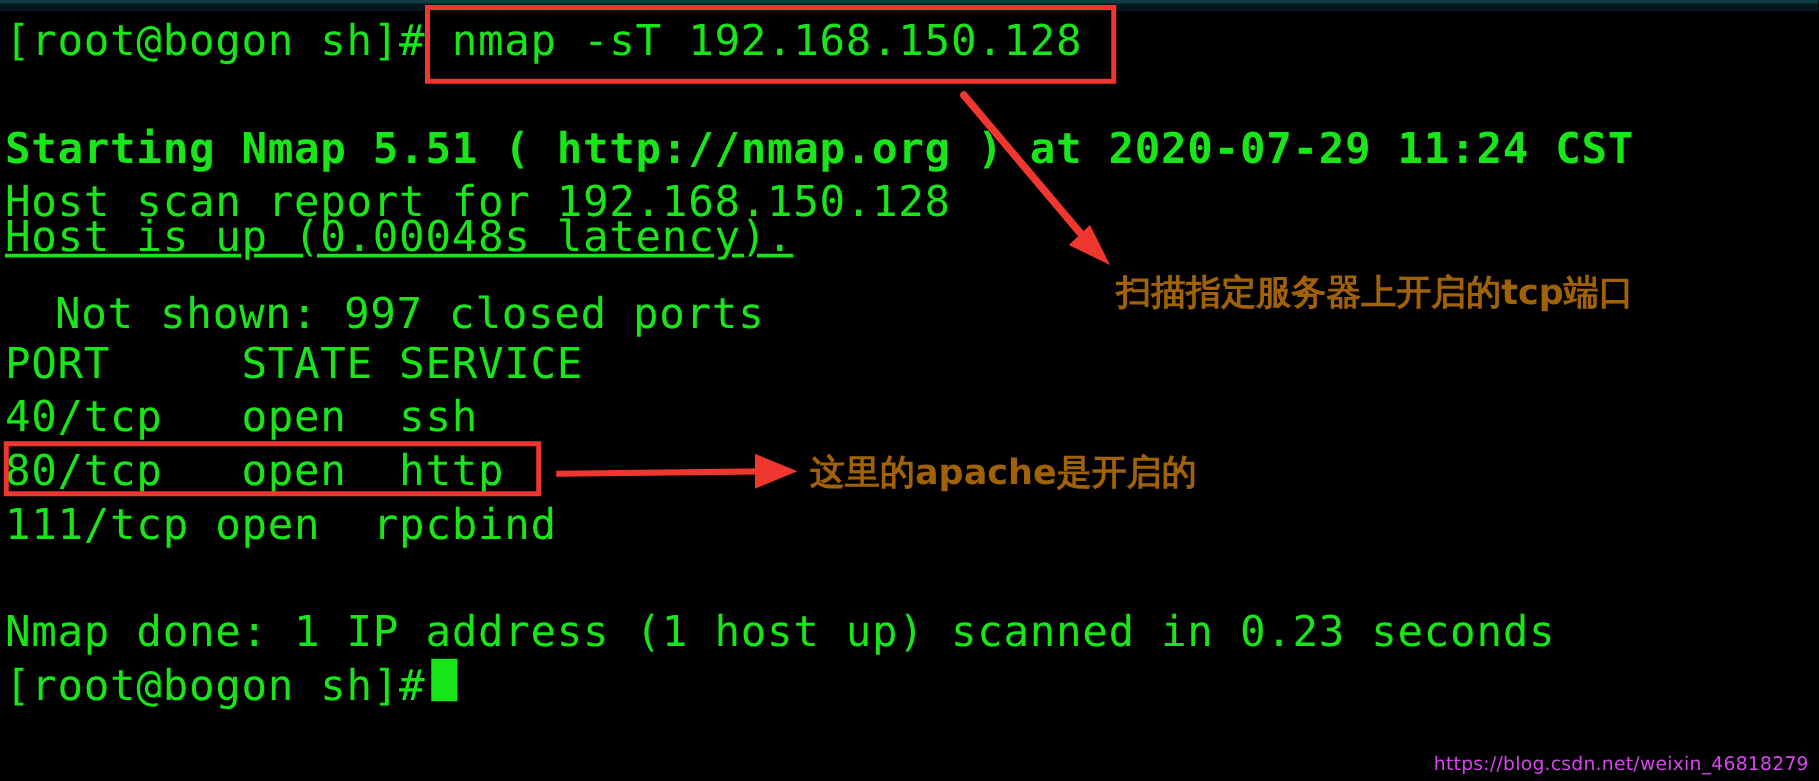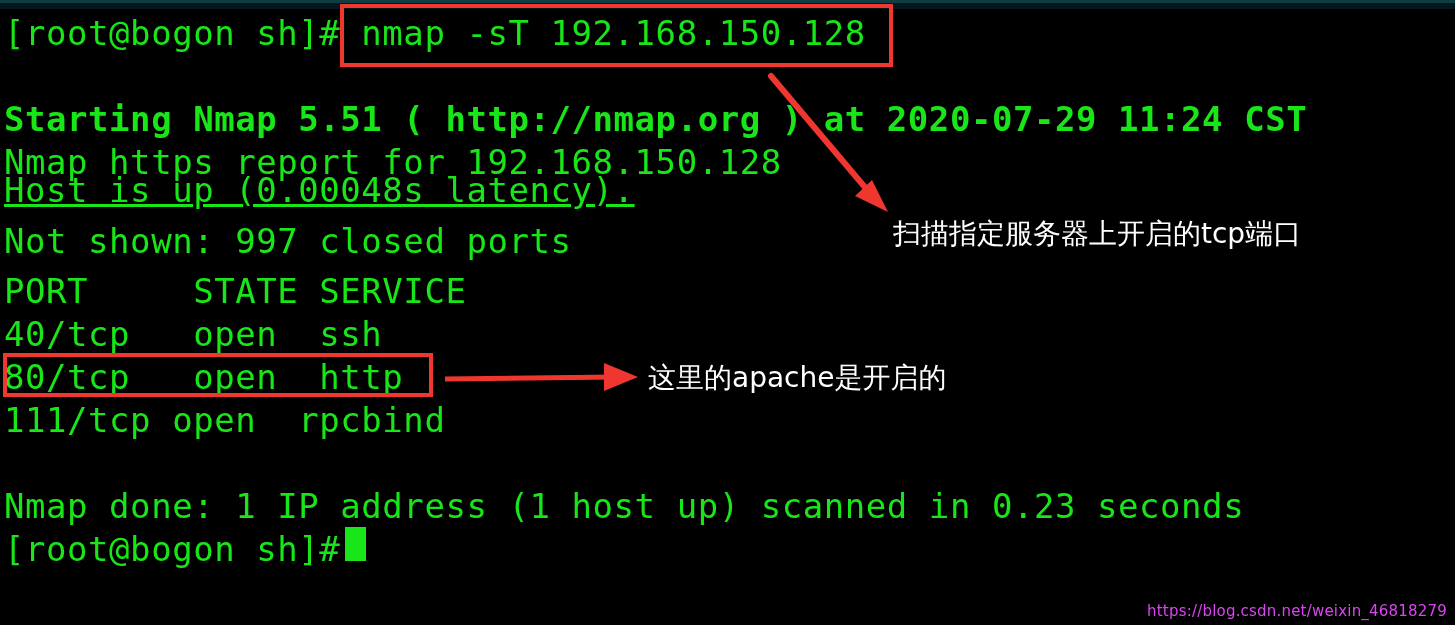"Nmap https report for 192.168.150.128" div.tline { text: Nmap https -> Host scan }
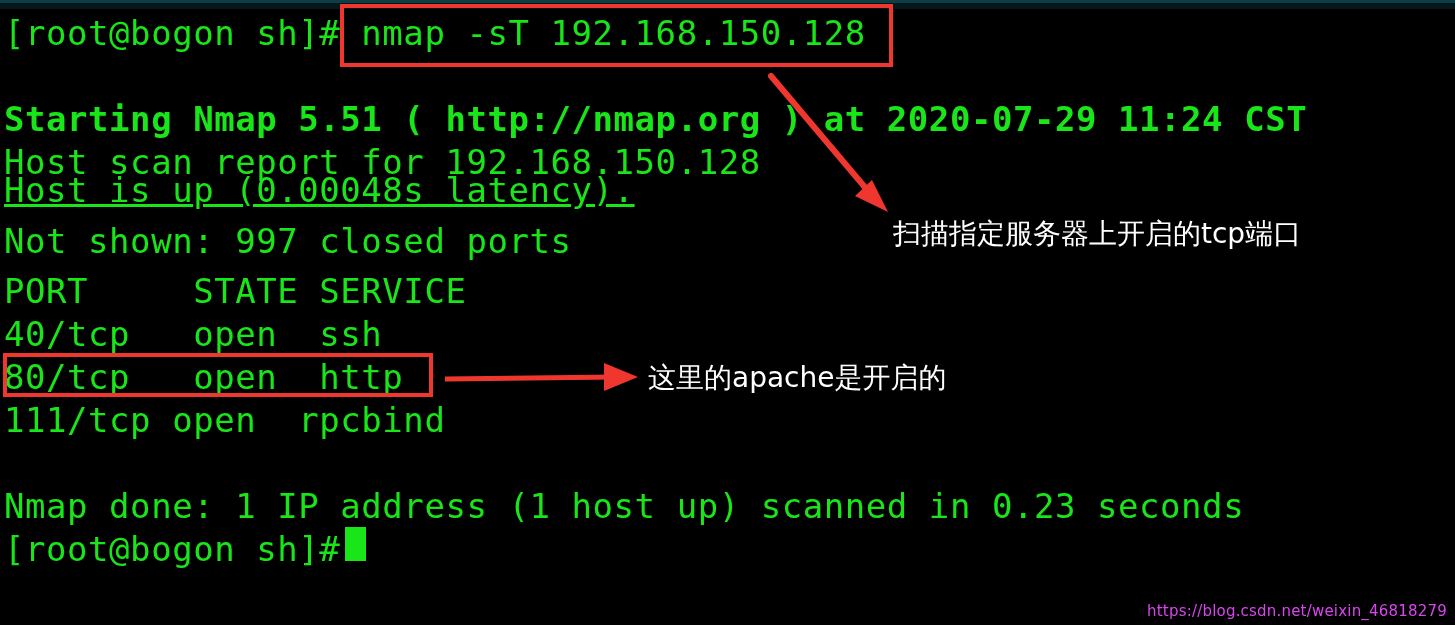"Not shown: 997 closed ports" div.tline { margin-left: none -> 40px; top: 222px -> 232px }
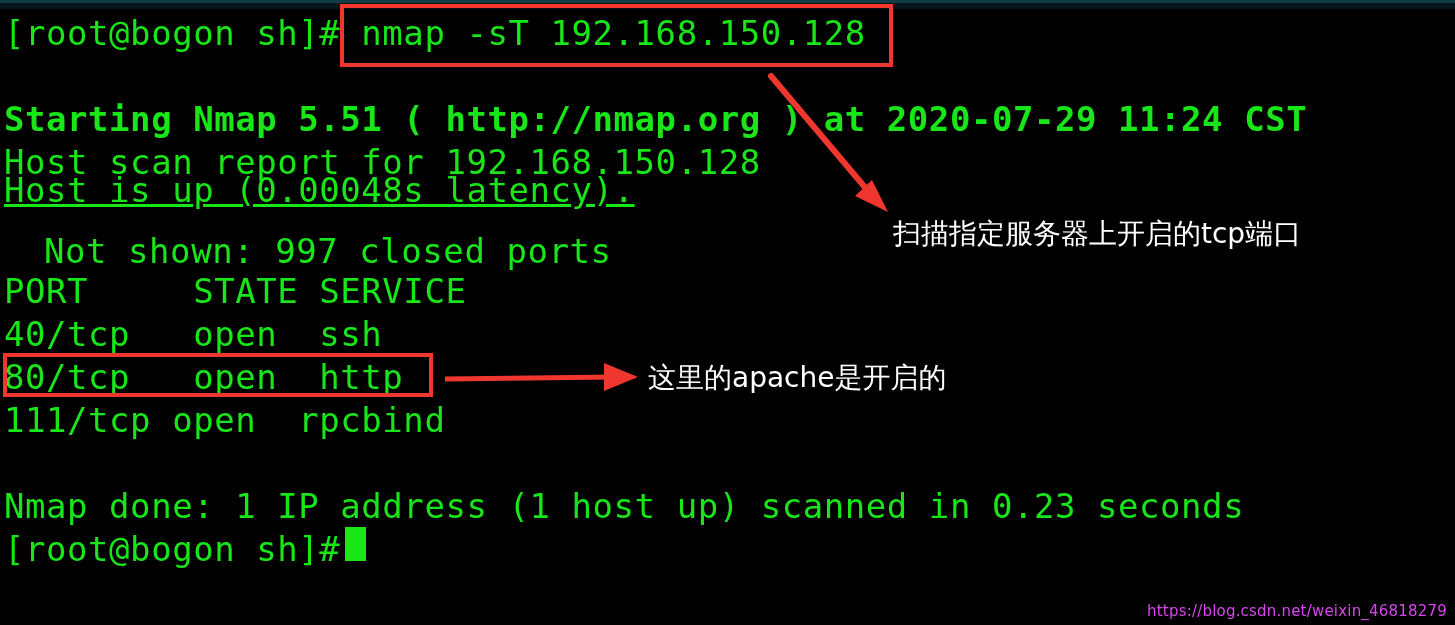"扫描指定服务器上开启的tcp端口" .anno-text { color: #ffffff -> #a16207; font-weight: 400 -> 700 }
